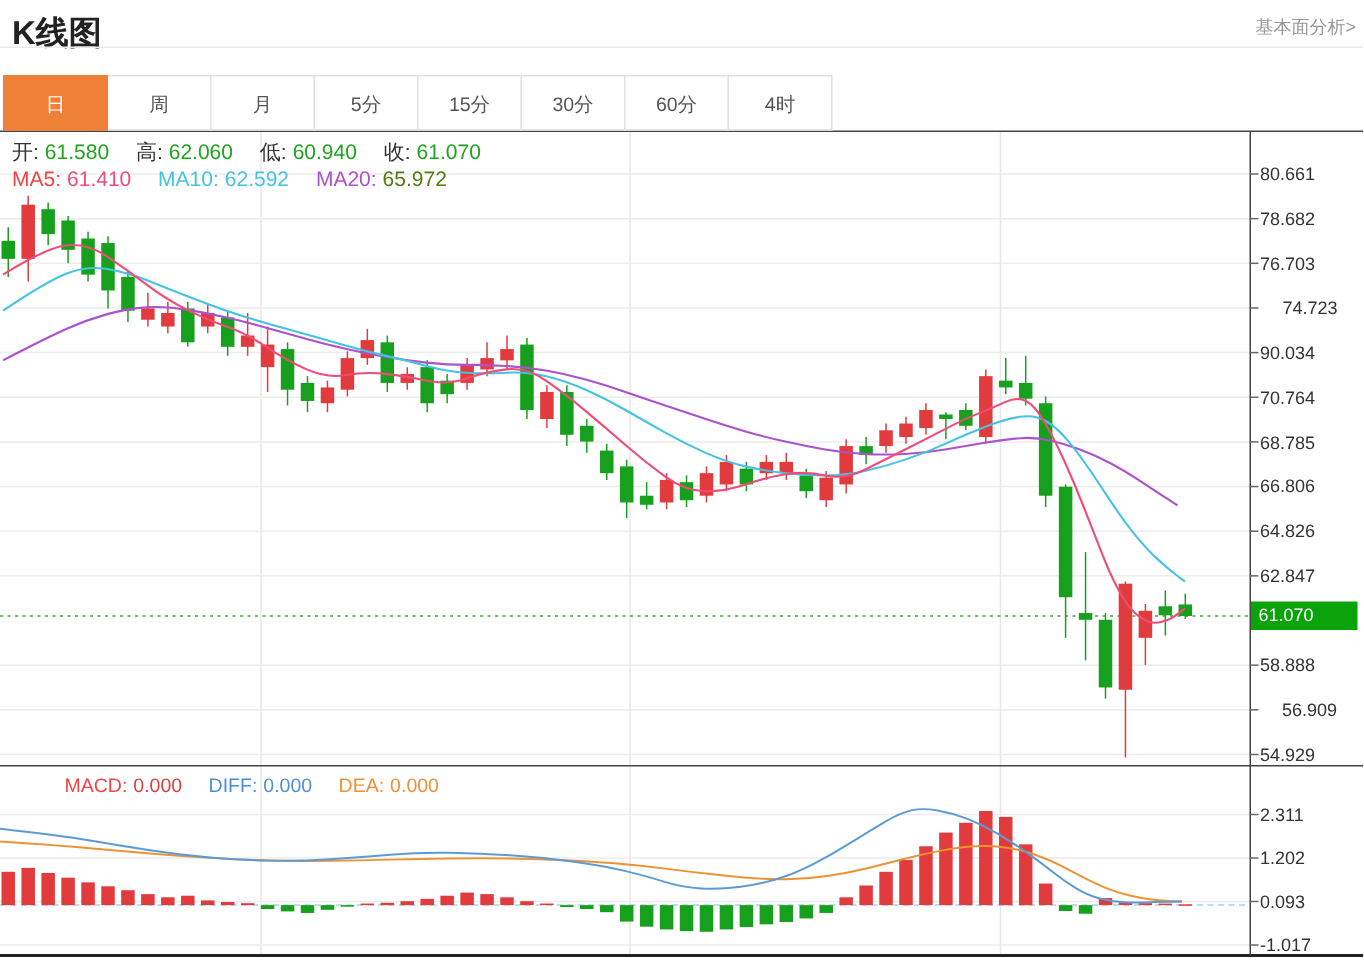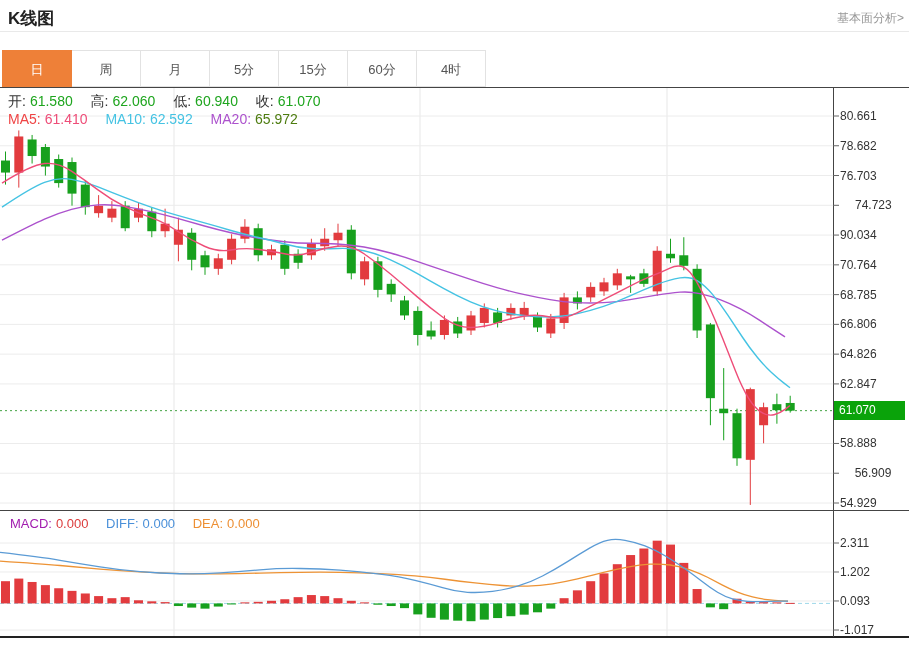"K线图" .hdr-title { font-size: 17px -> 22px }
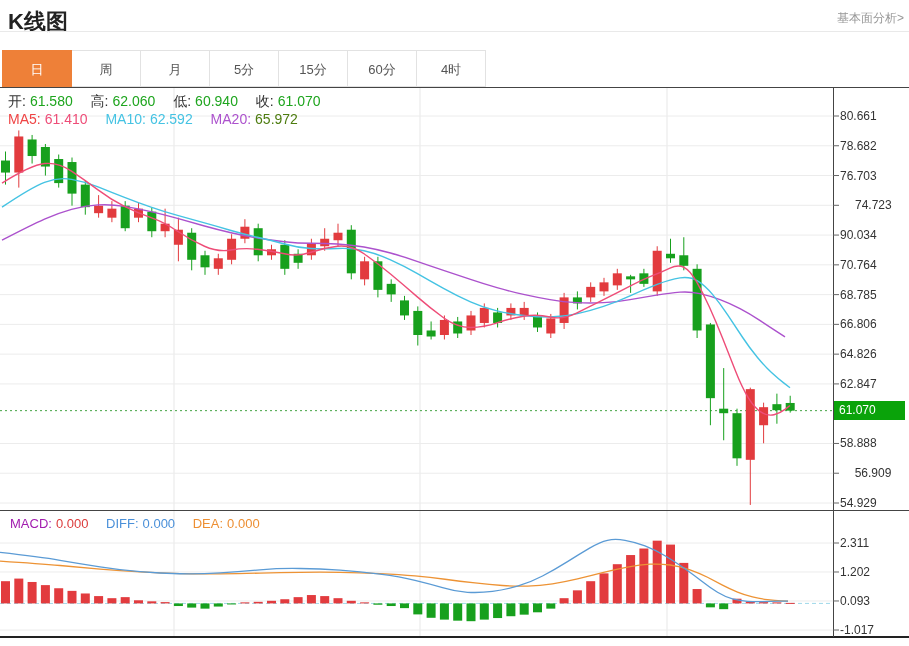"30分" div.tab { html: none -> <div>30分</div> }
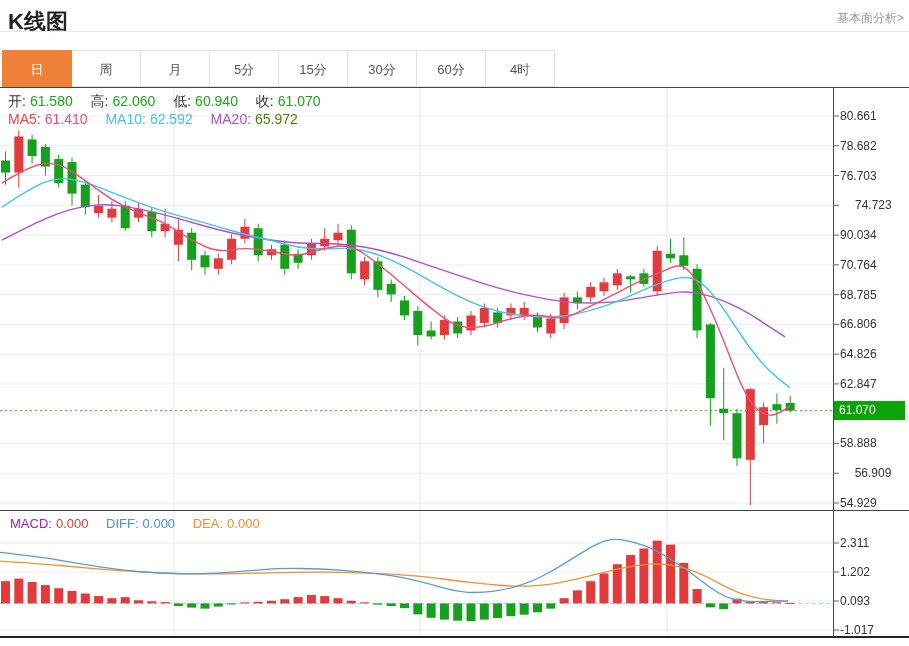"MACD:" span.c-macd { color: #a21caf -> #ef4444; margin-left: none -> 33px }
